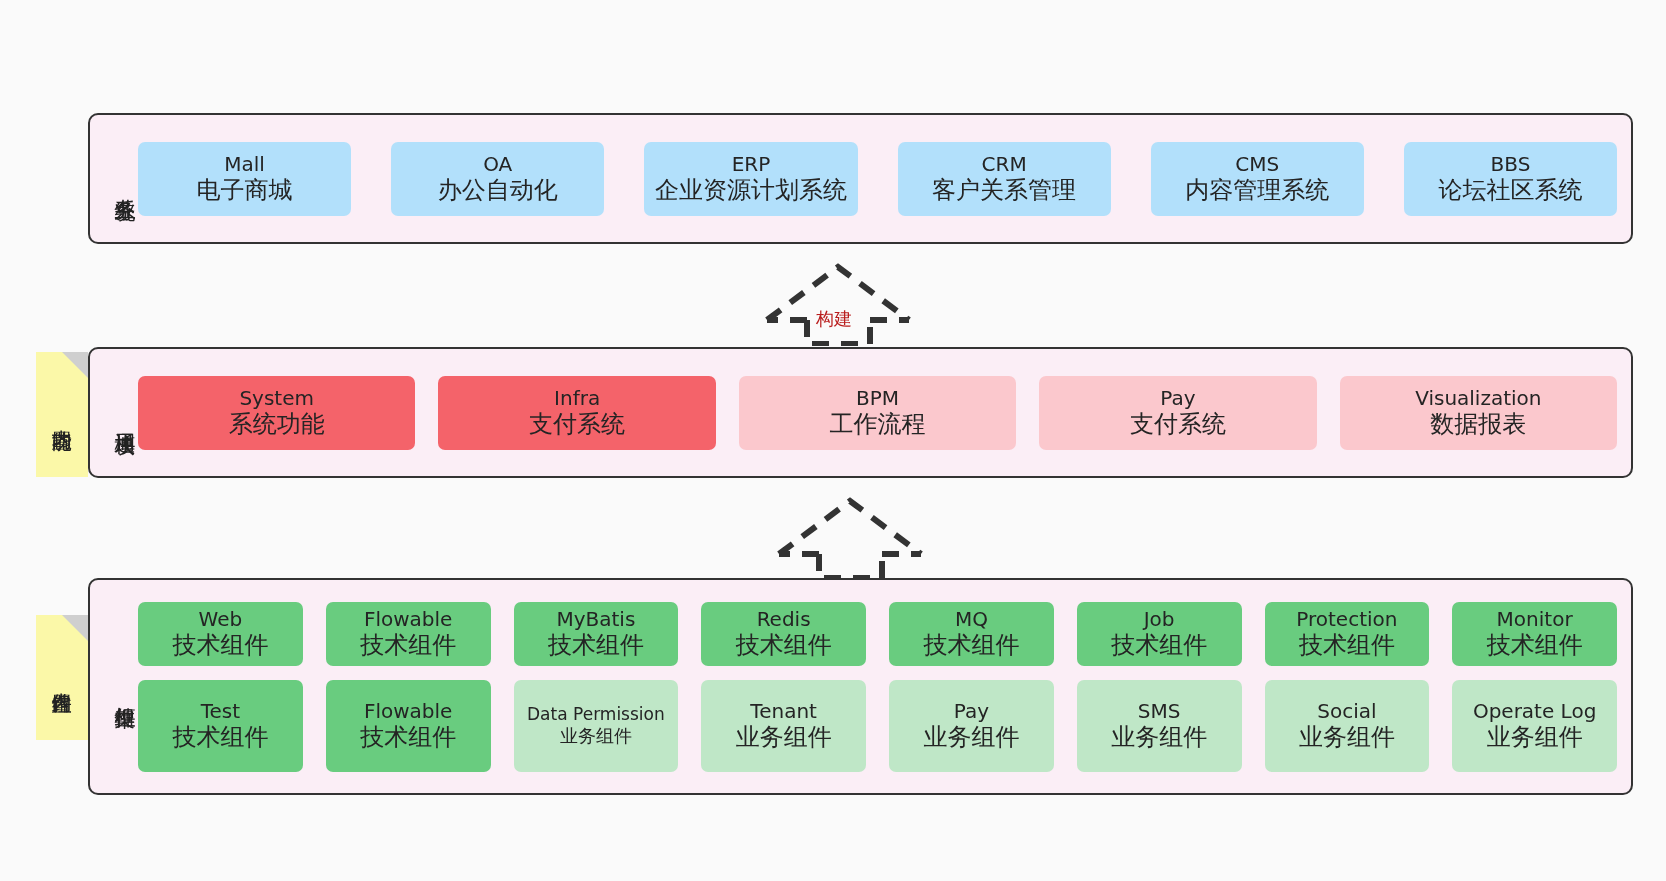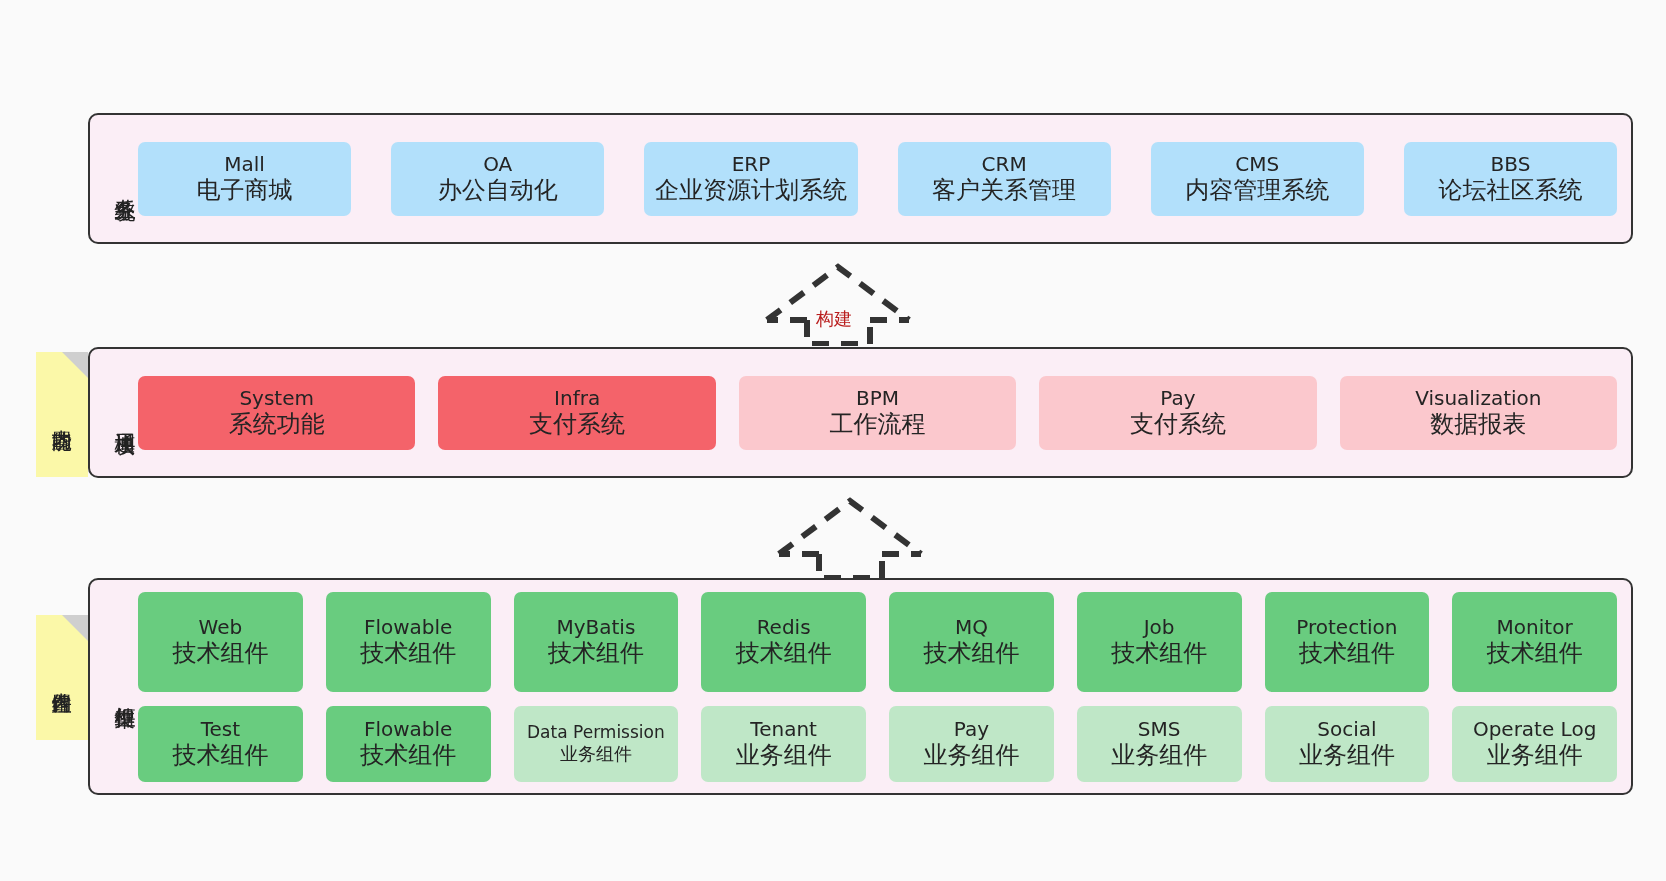"Web" div.row { height: 100px -> 64px }
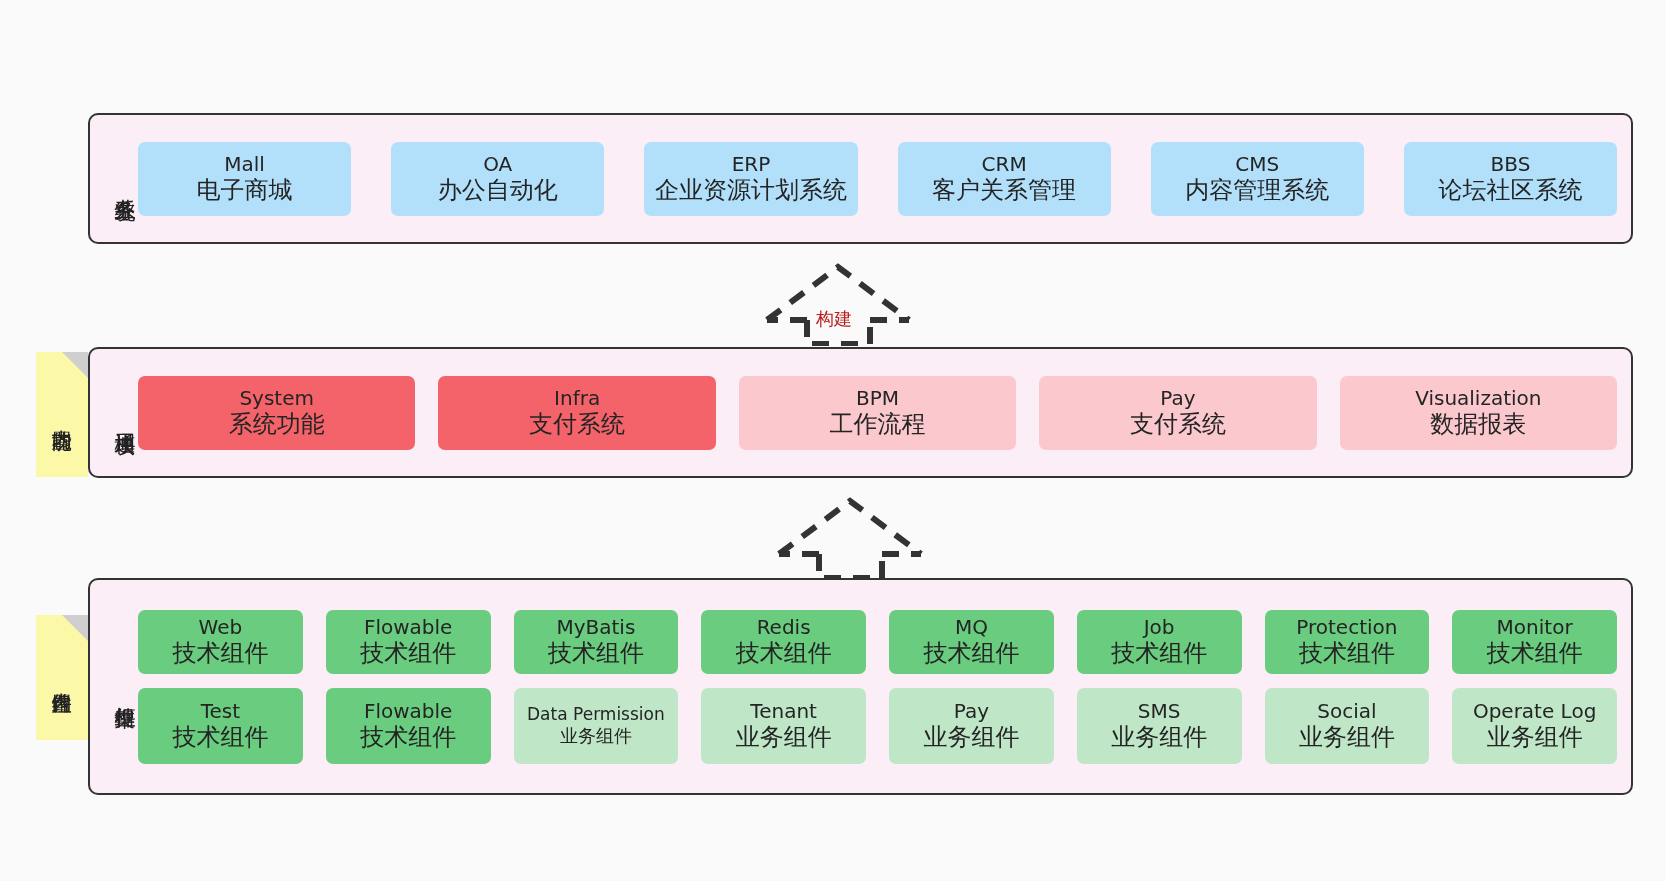"Test" div.row { height: 76px -> 92px }
